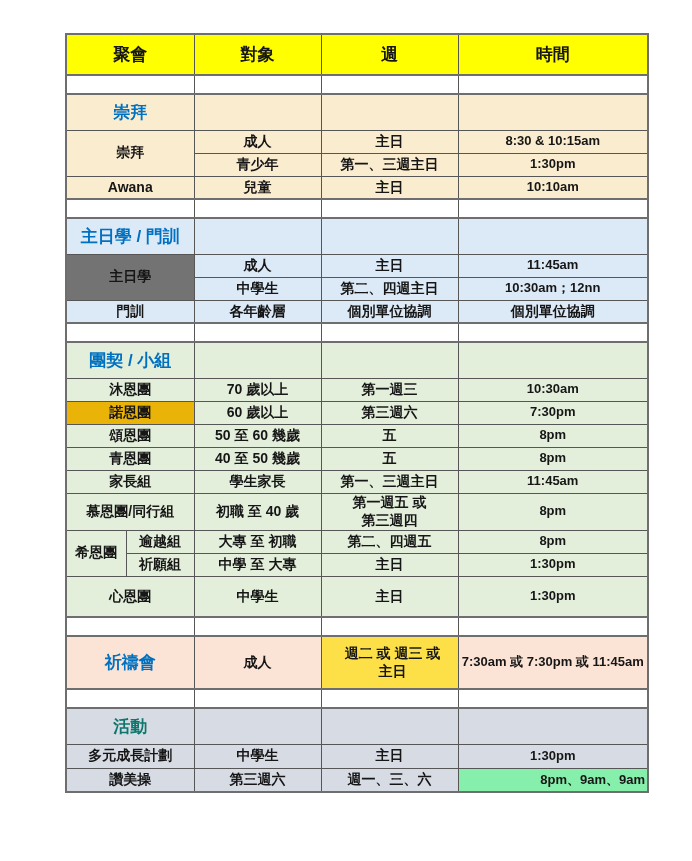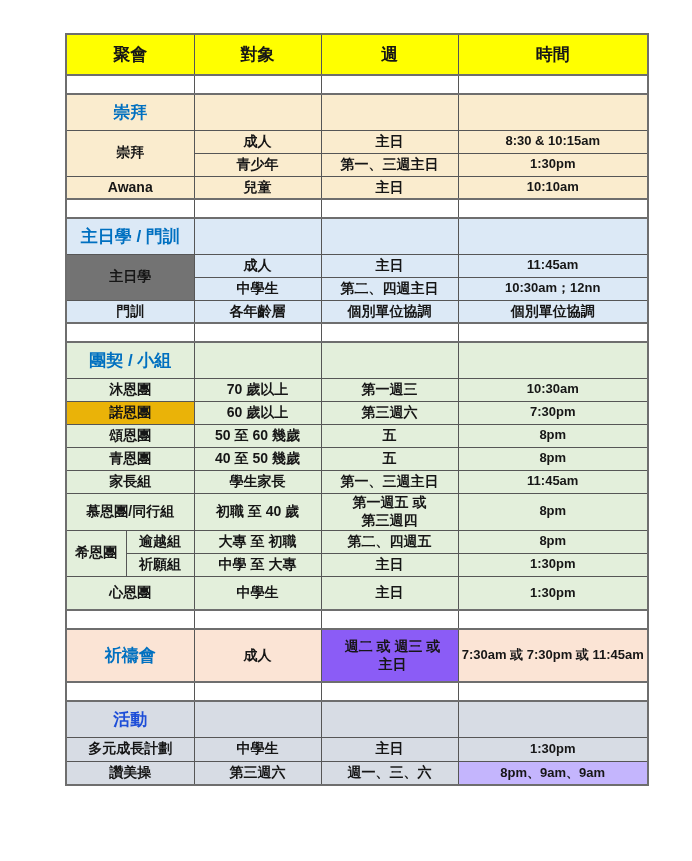"心恩團" tr.r-data { height: 34px -> 41px }
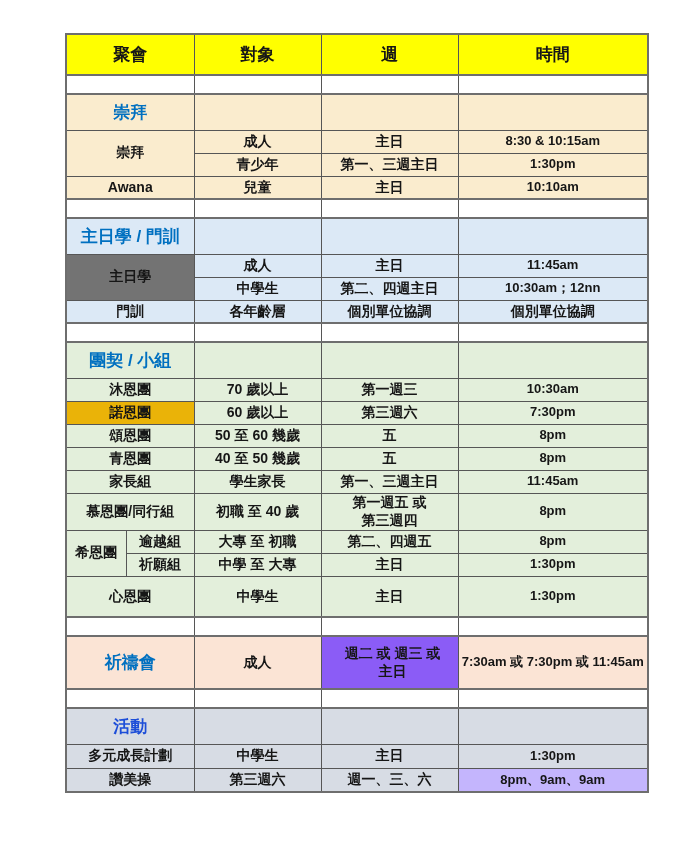"週二 或 週三 或" td { background: #8b5cf6 -> #fde047 }
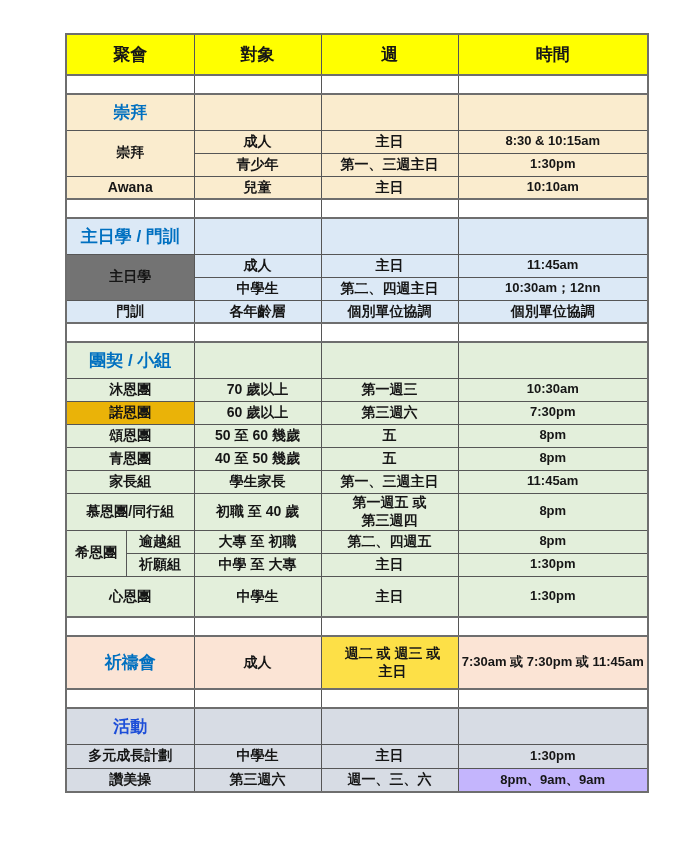"活動" td.label { color: #1d4ed8 -> #0f766e }
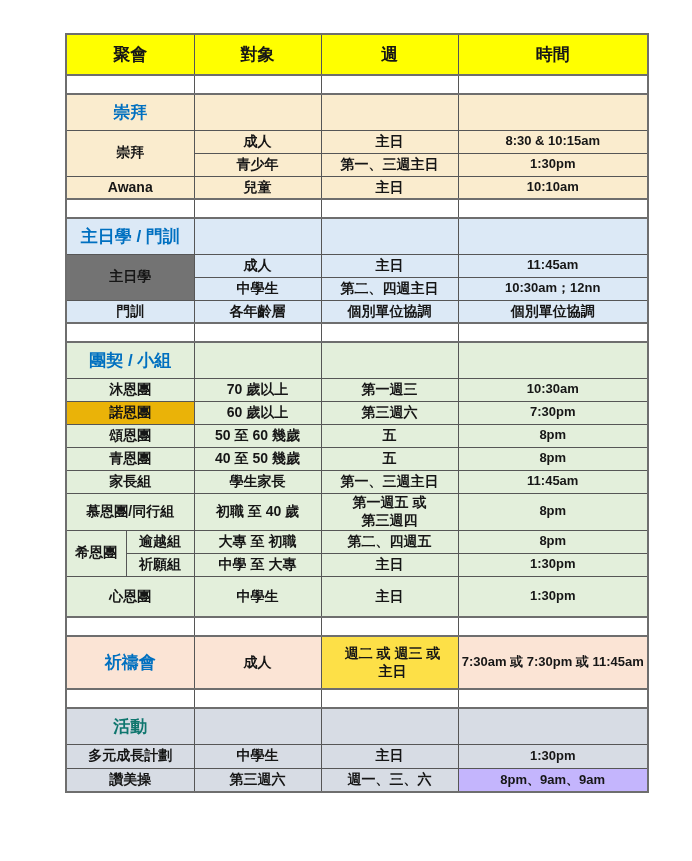"8pm、9am、9am" td.time { background: #c4b5fd -> #86efac; text-align: none -> right }
